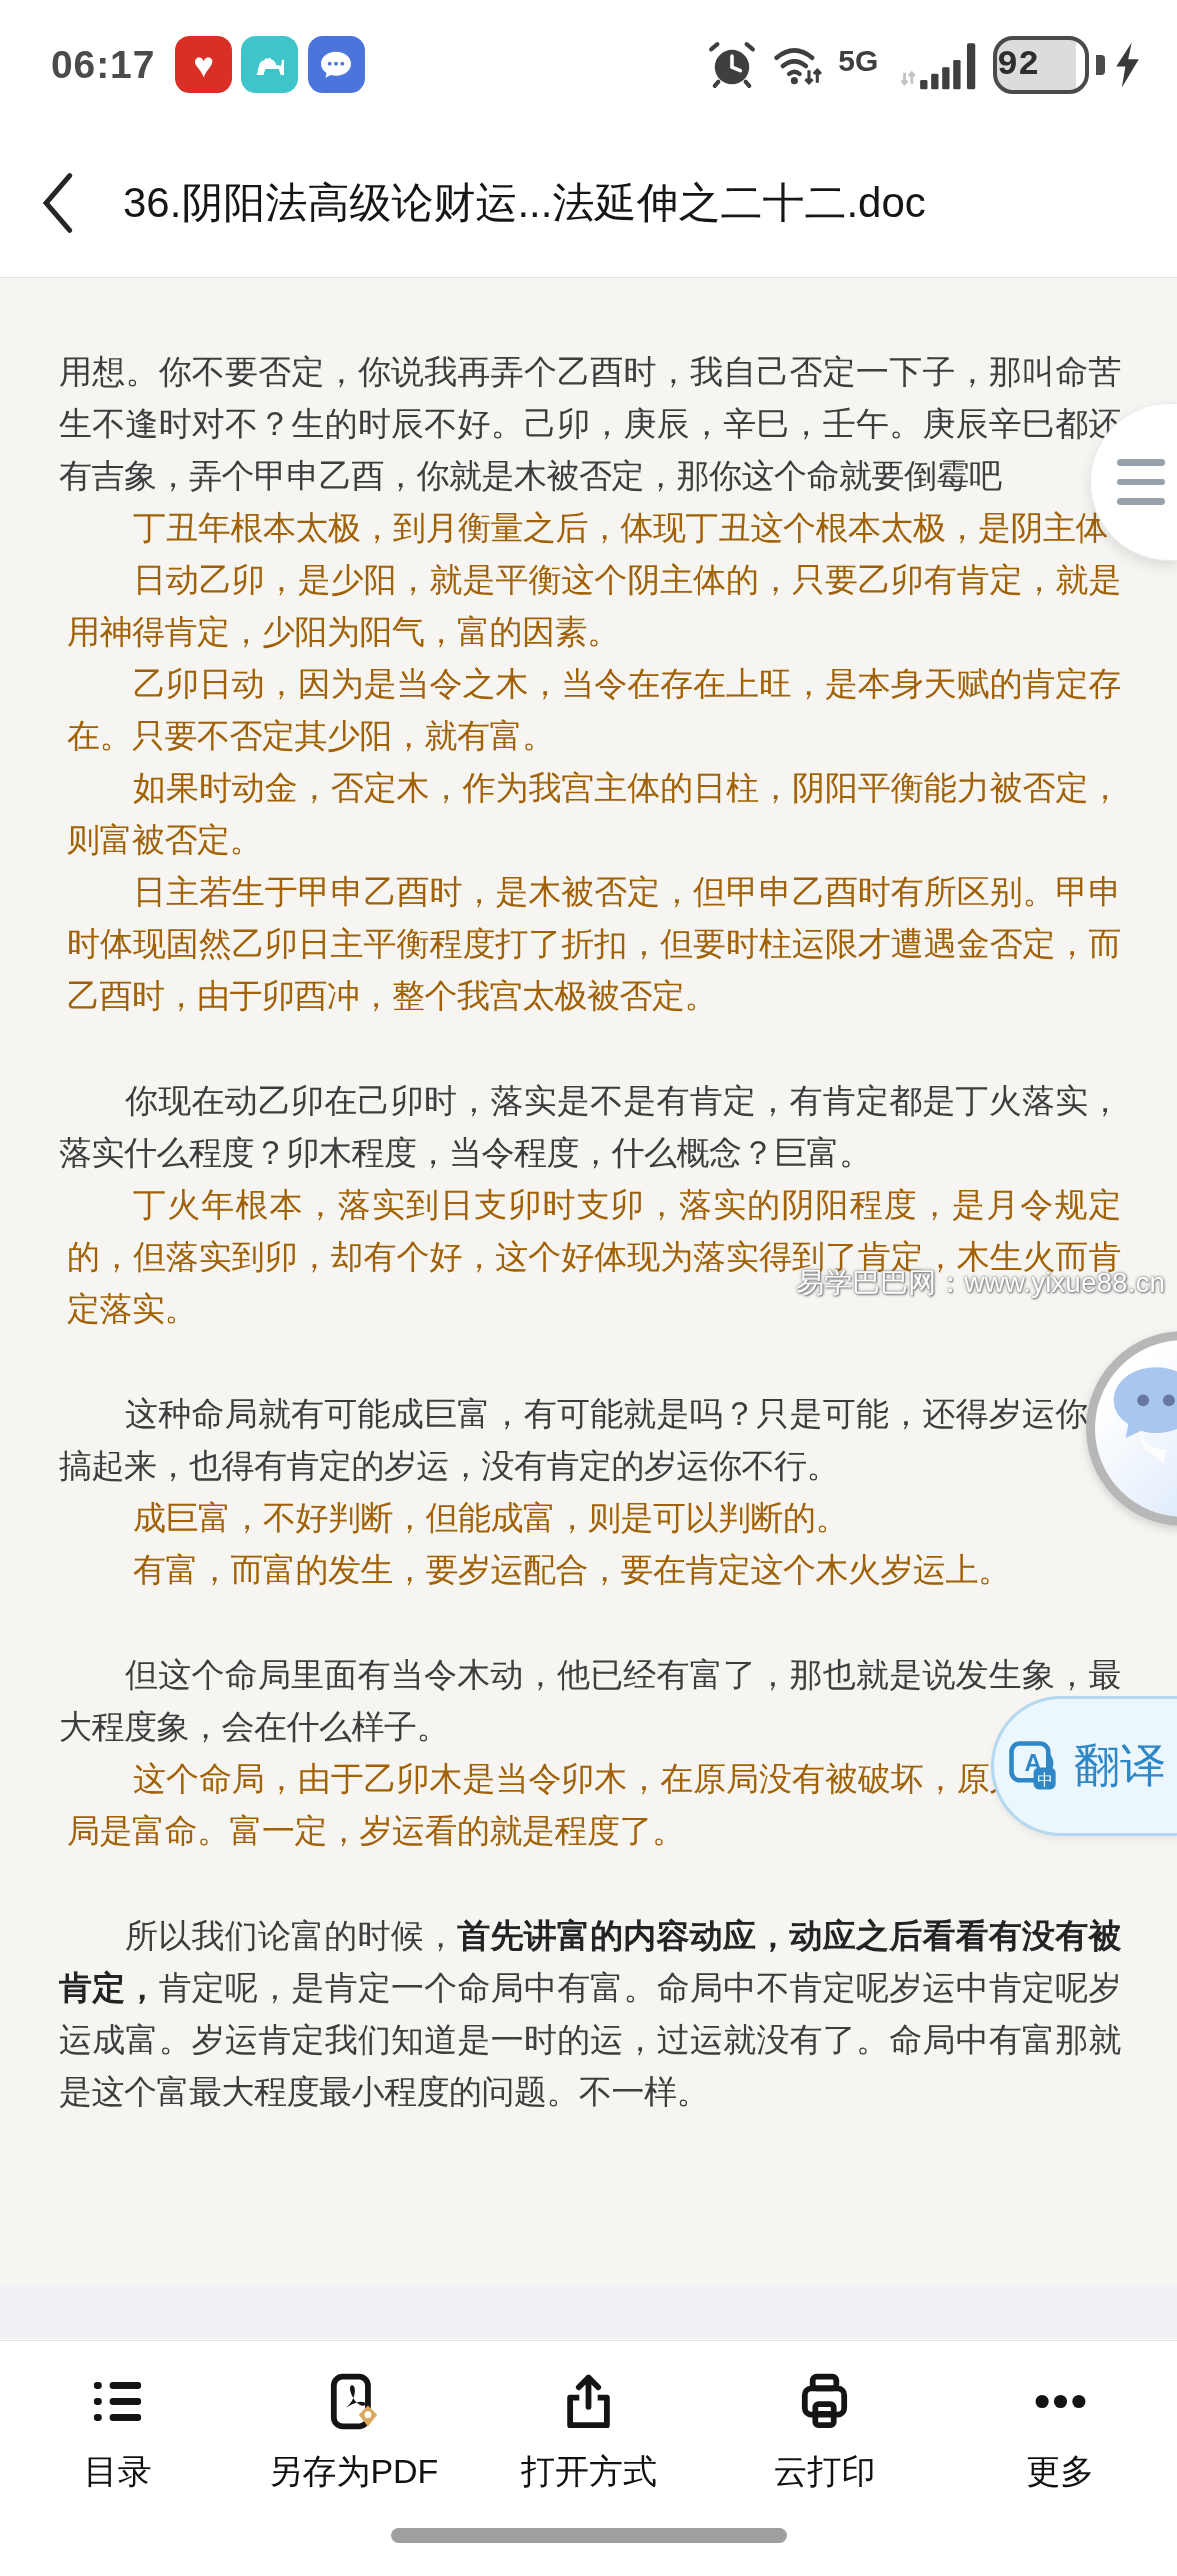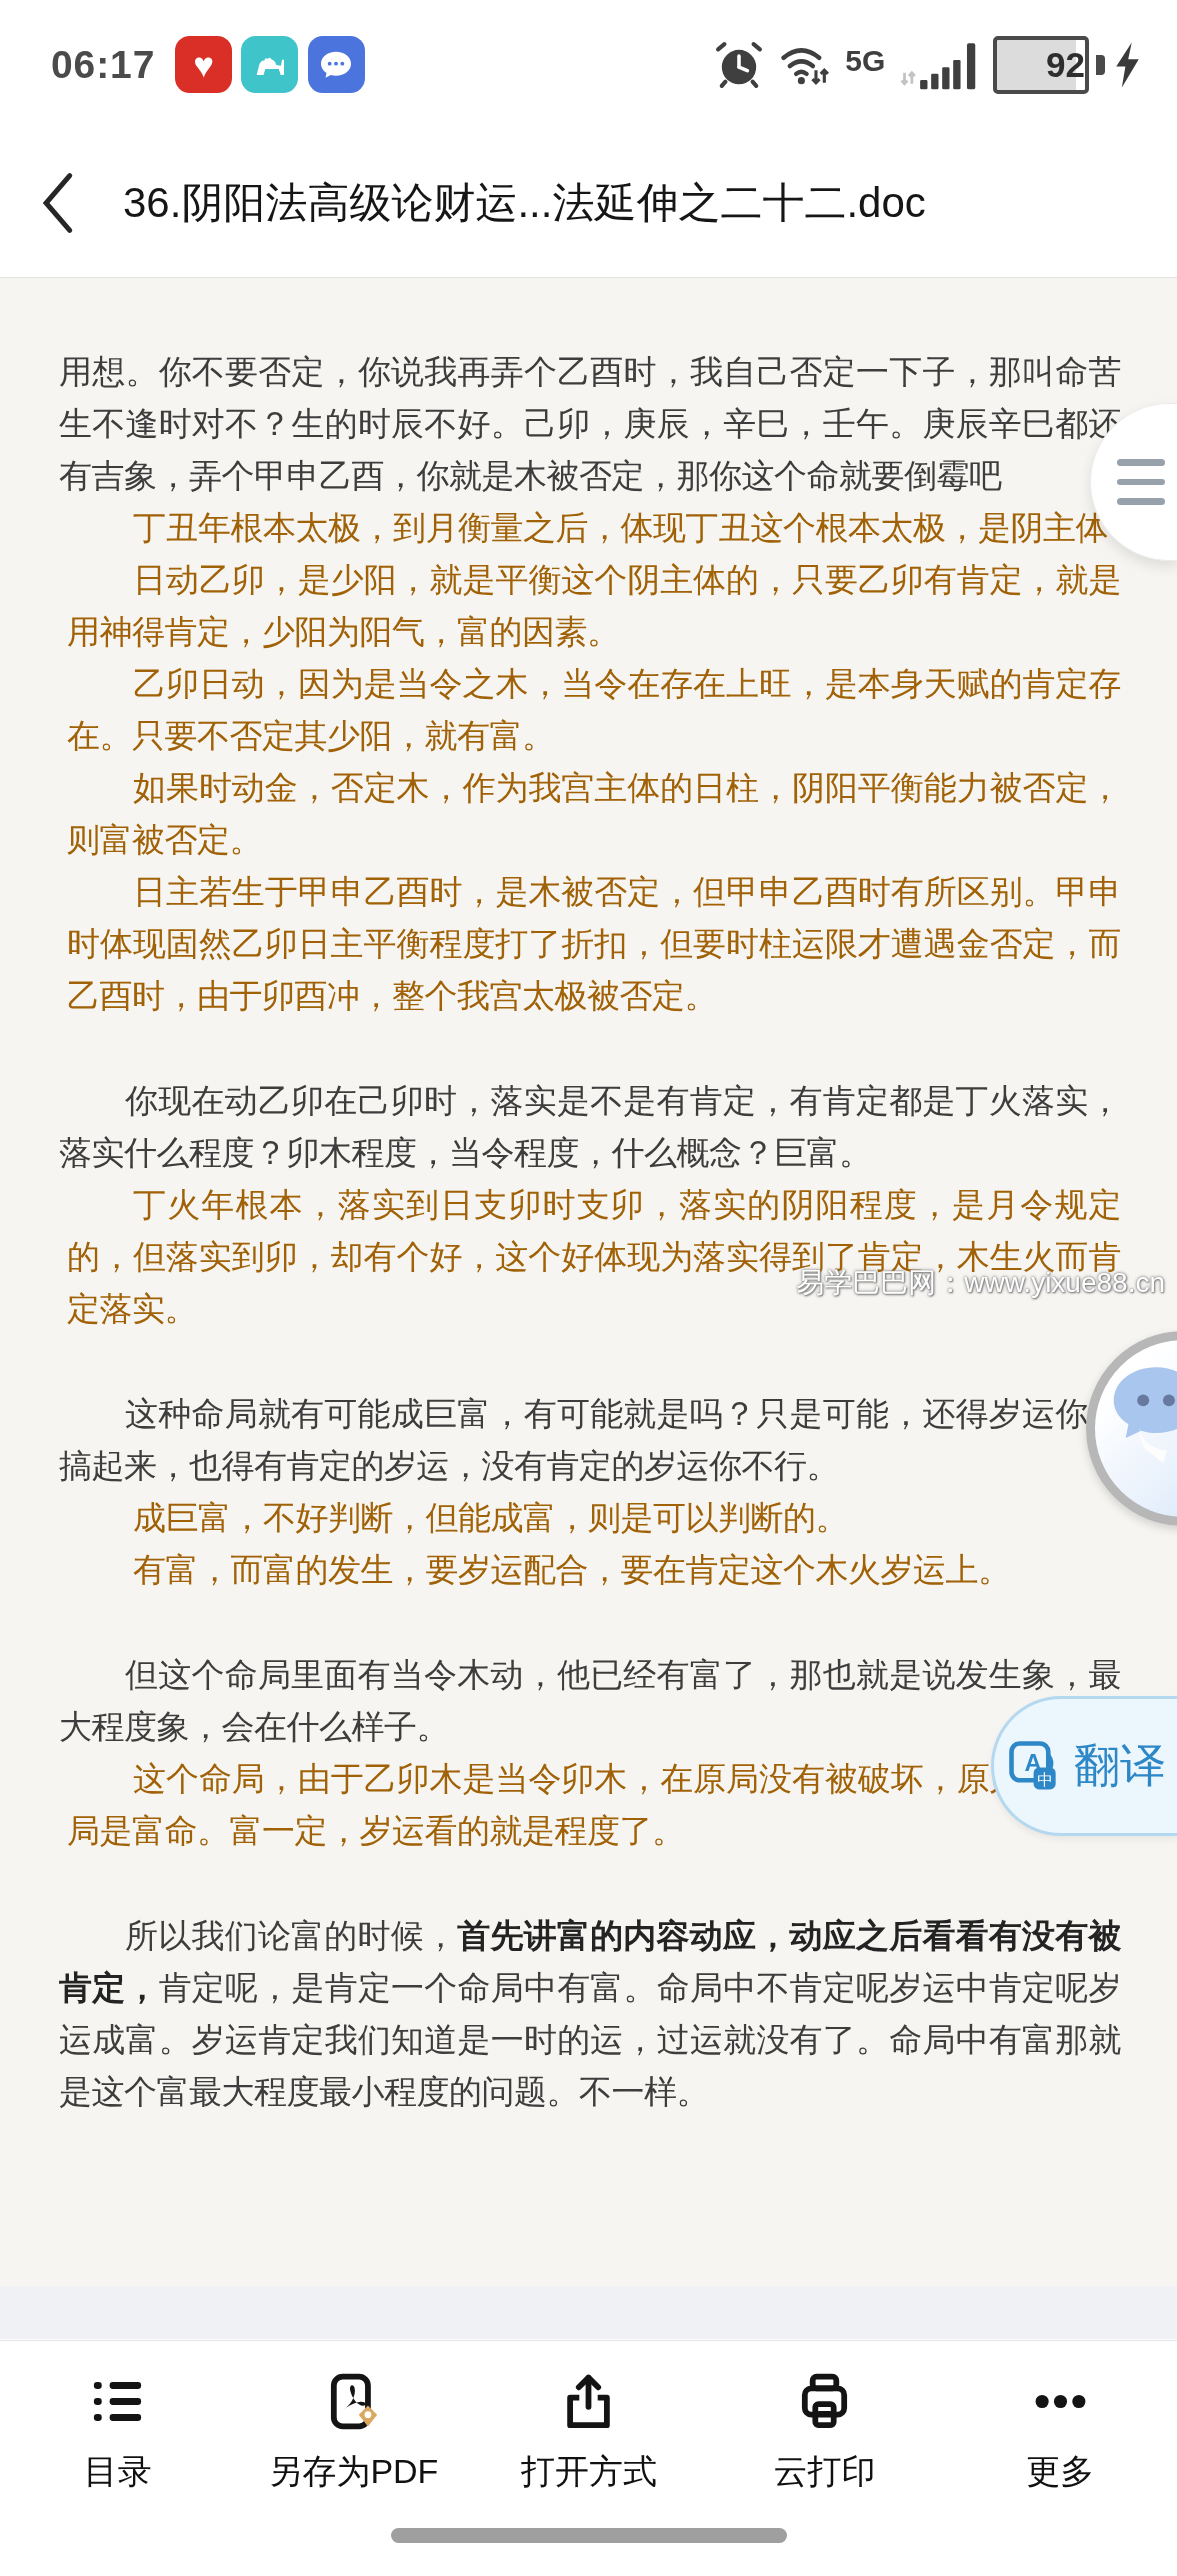"5G" .sig-group { gap: 14px -> 21px }
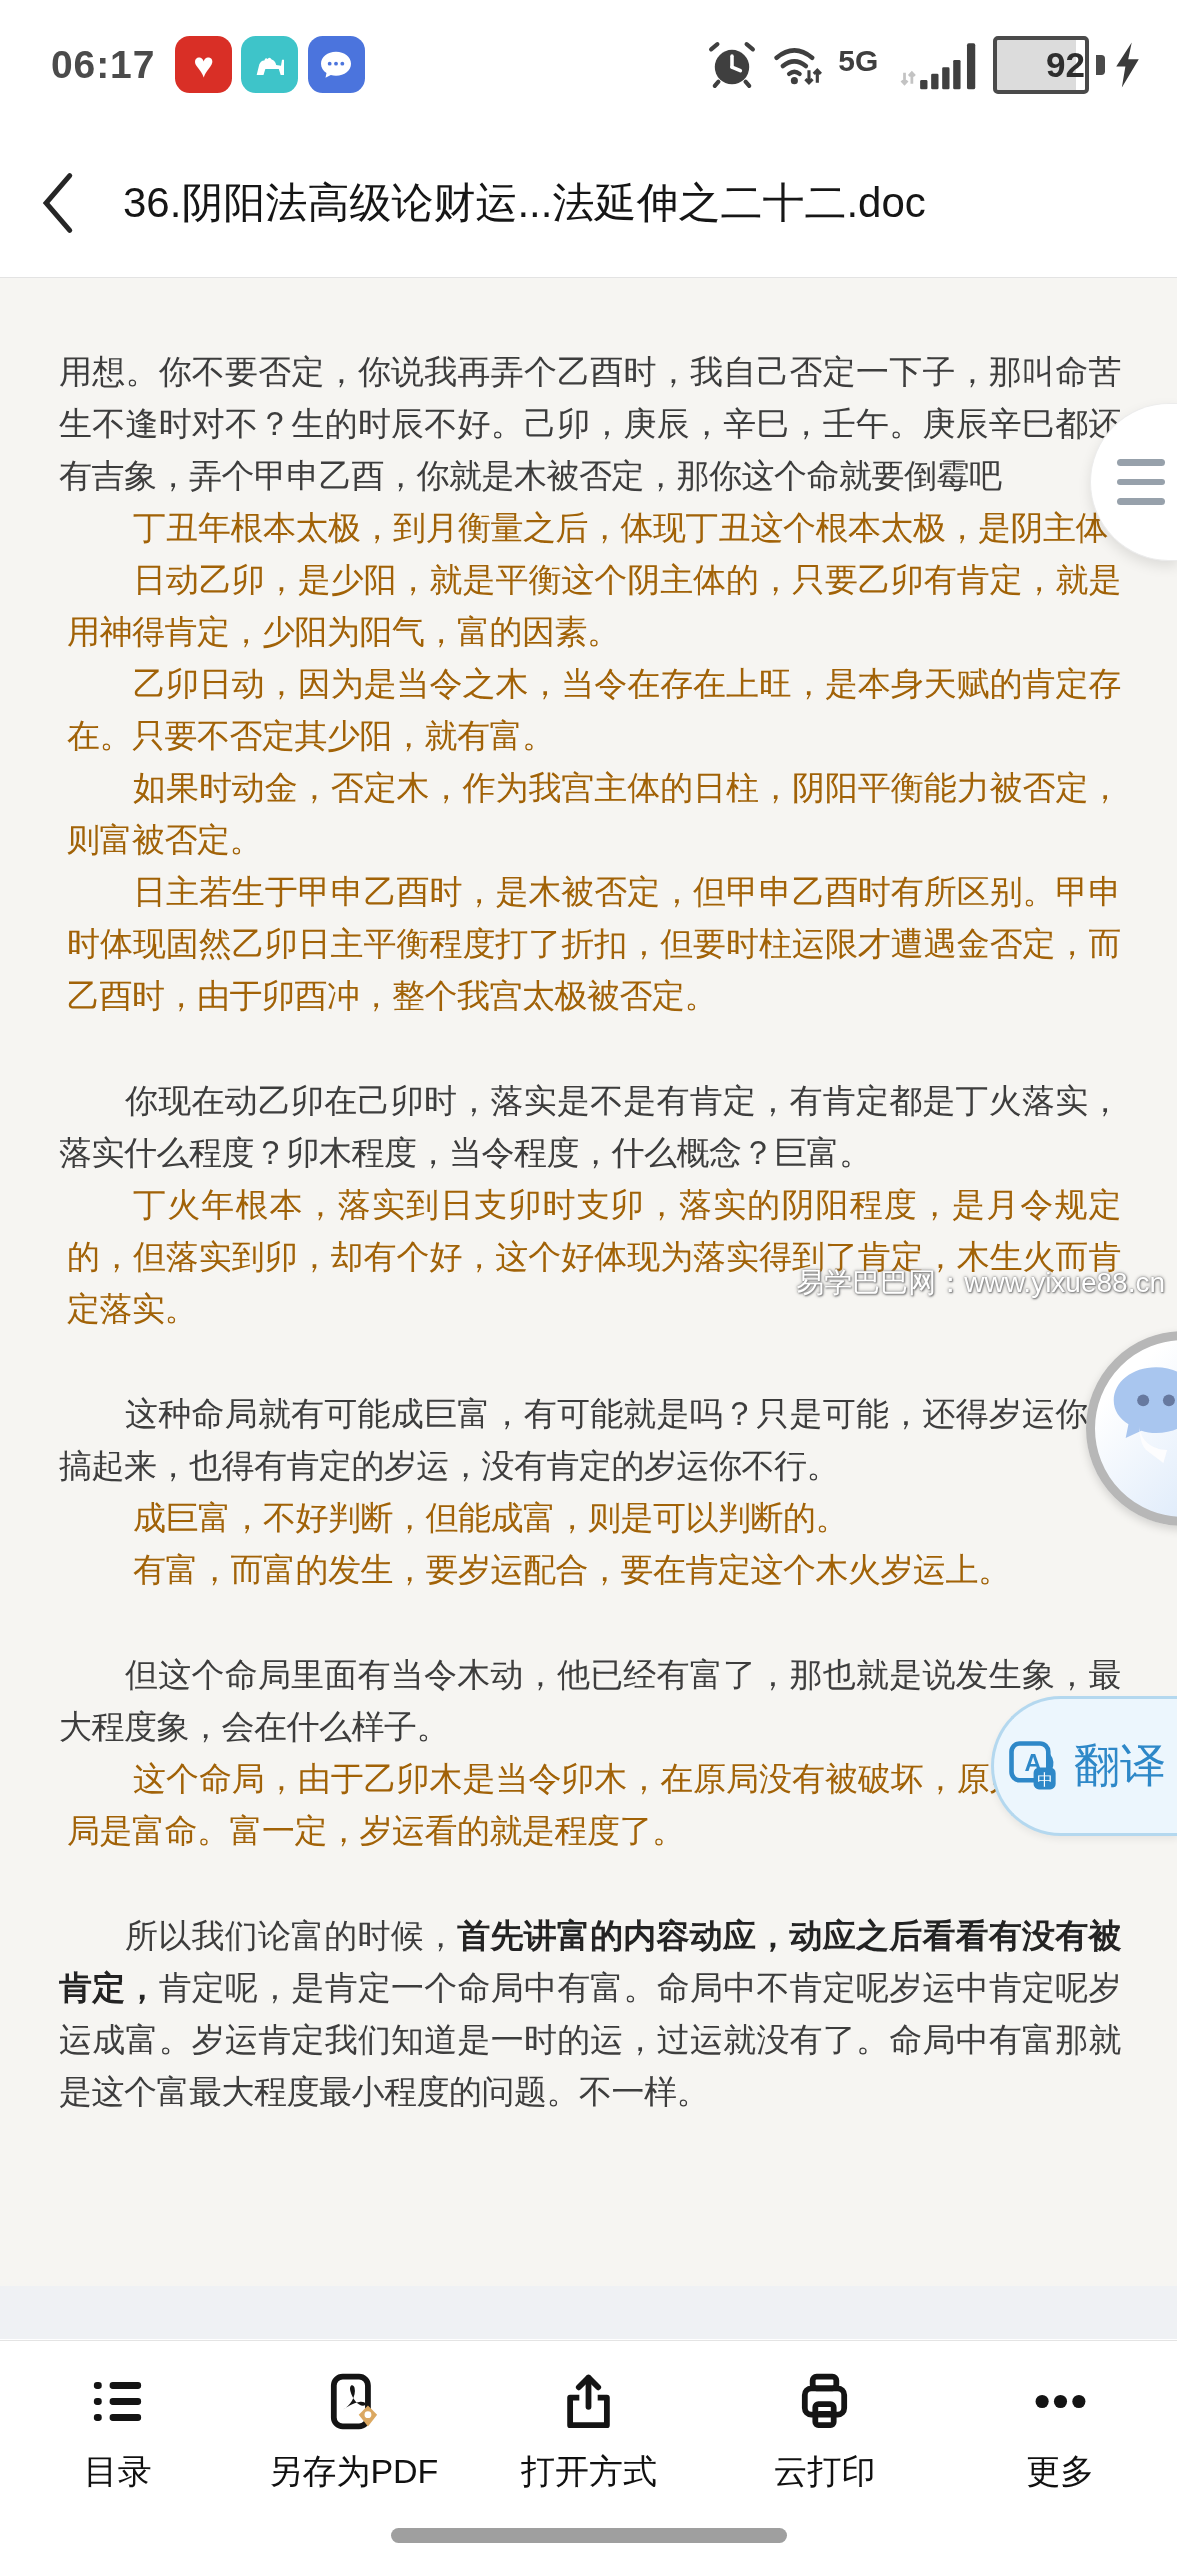"92" .battery { border-radius: 5px -> 20px; font-family: none -> Liberation Mono, monospace; justify-content: flex-end -> flex-start }
